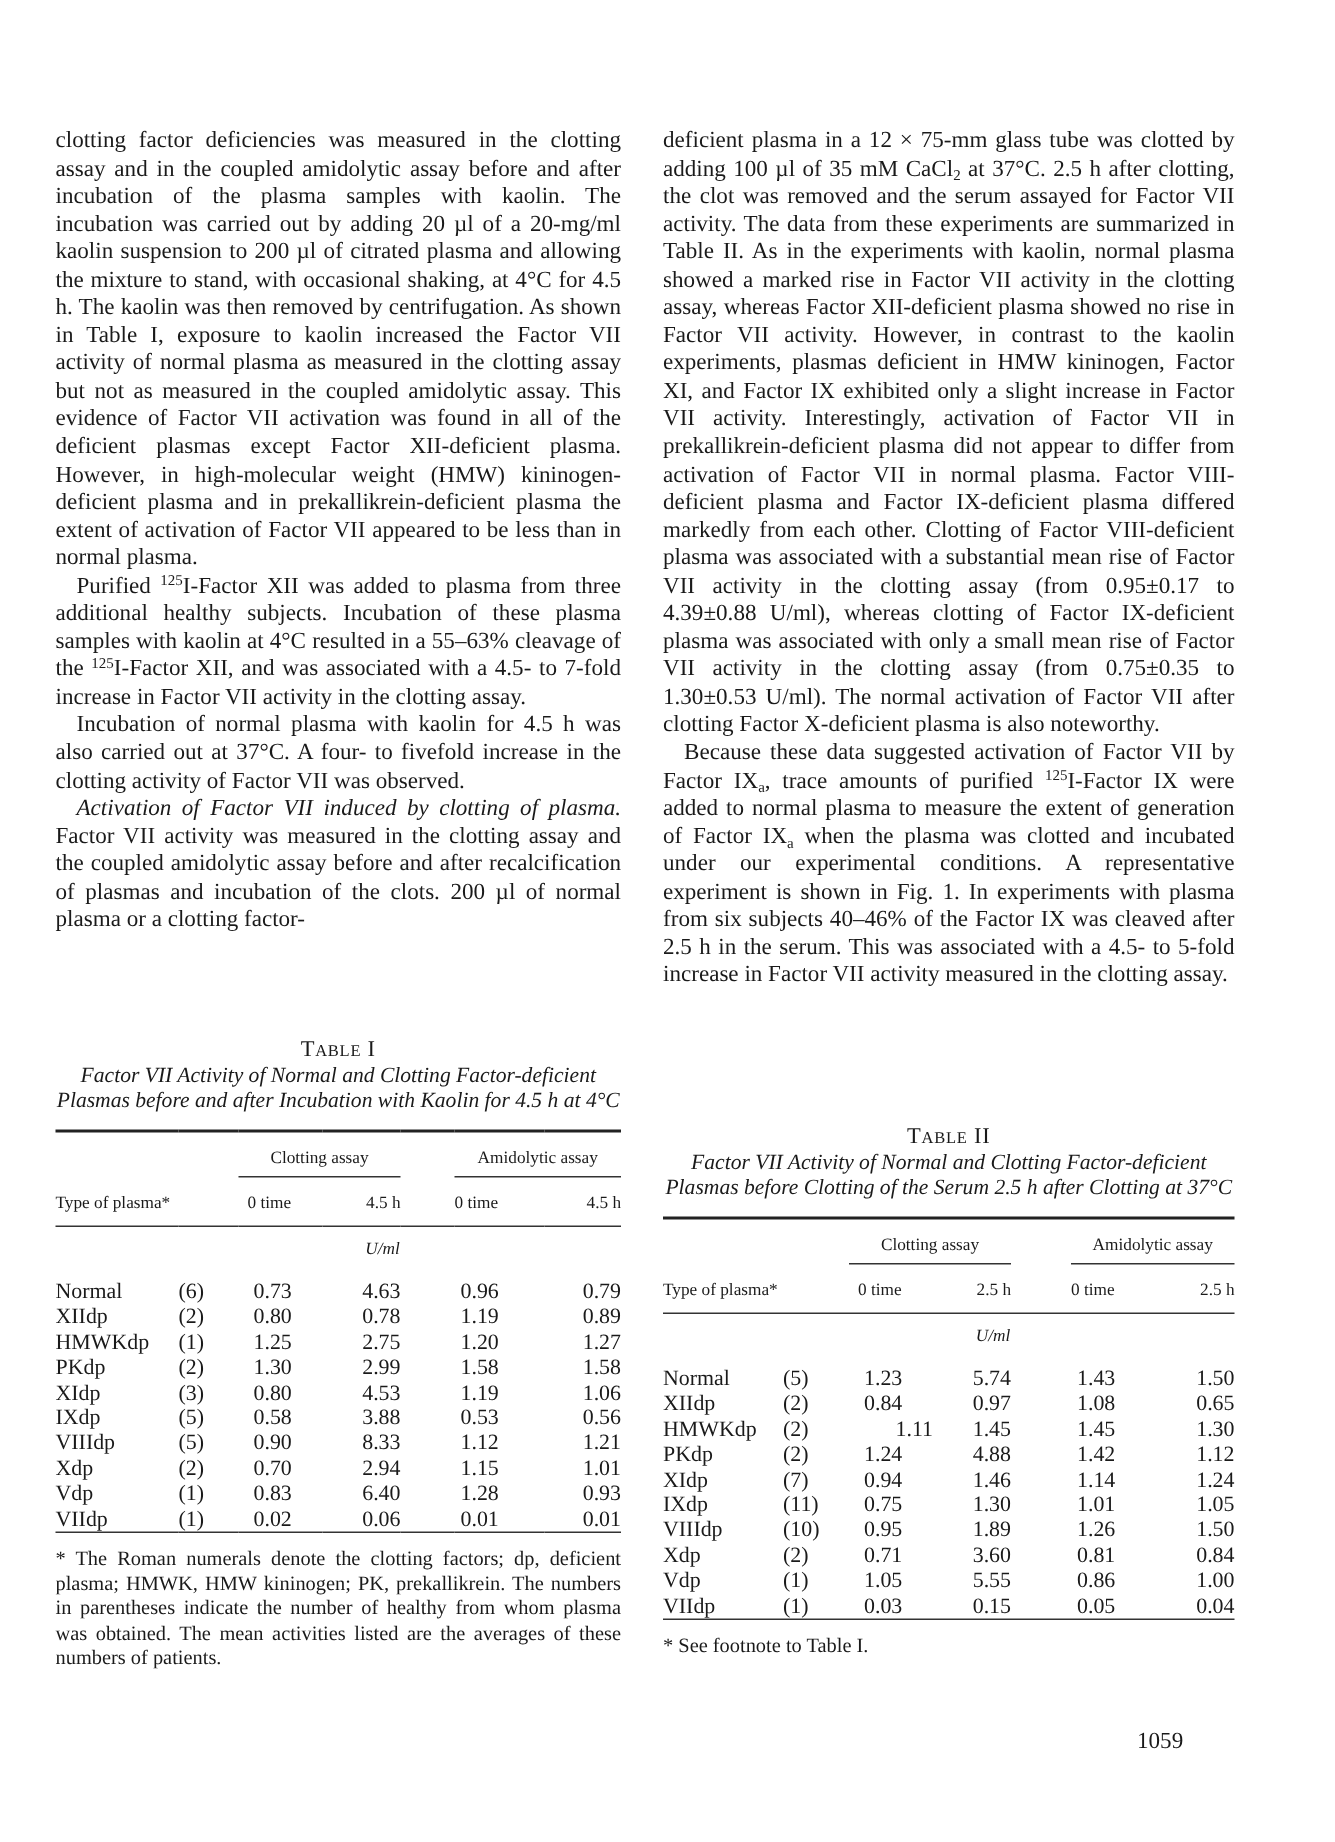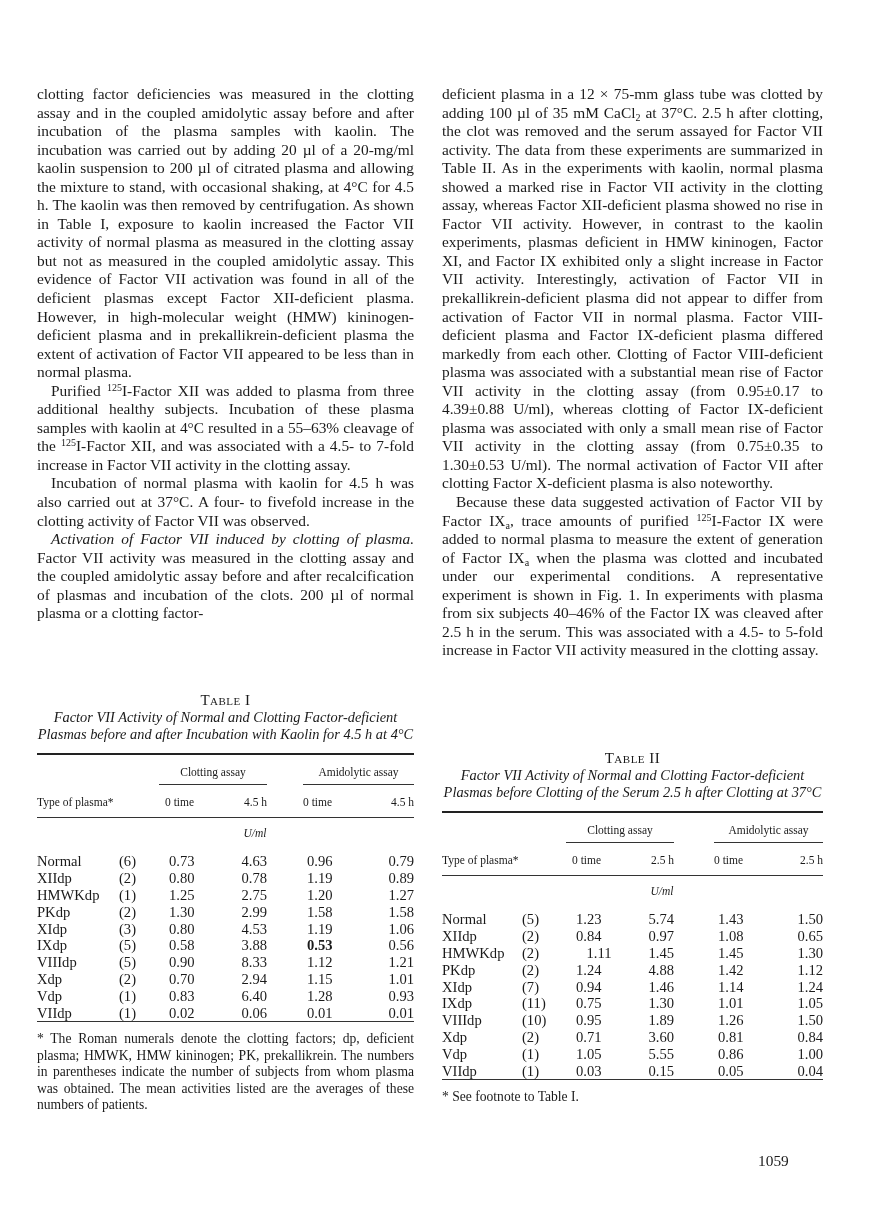"0.53" td.num { font-weight: bold -> none }
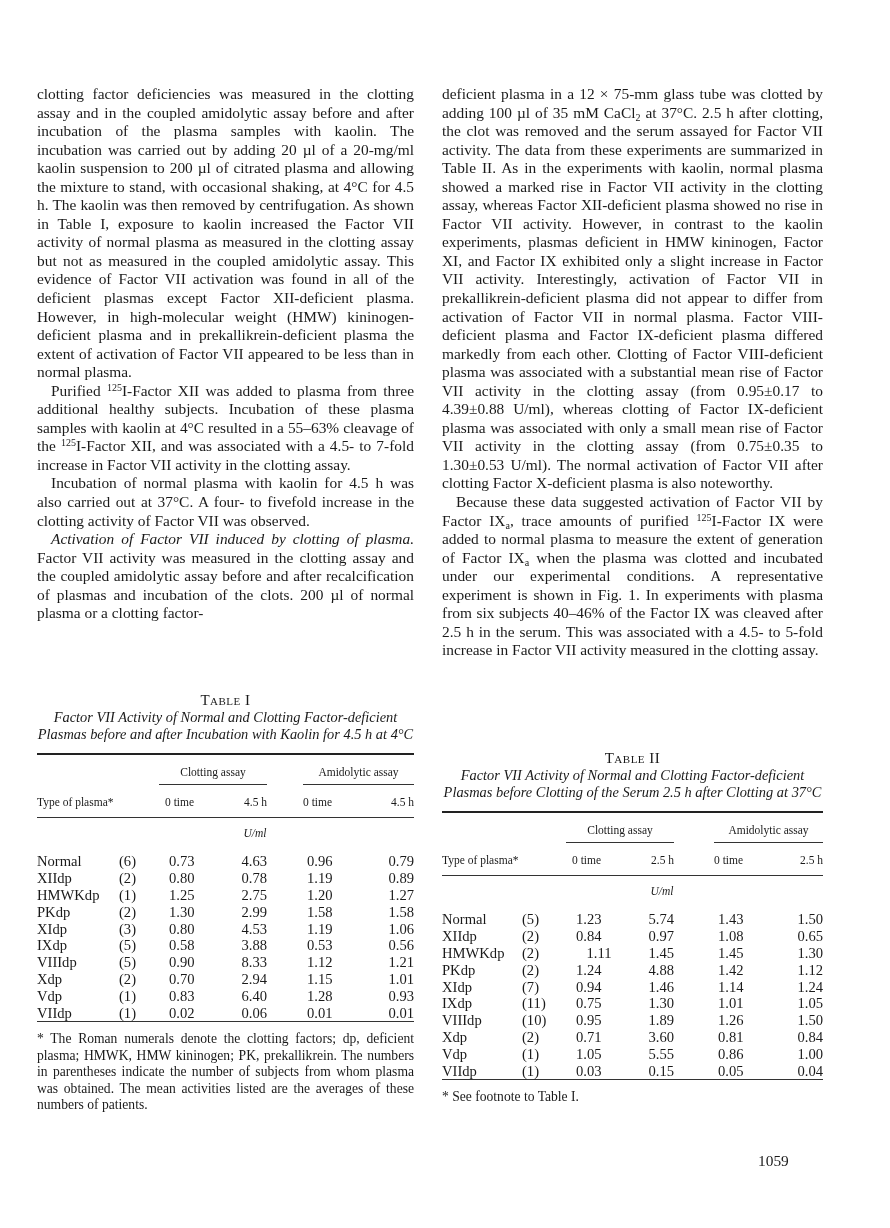"1.11" td.num { text-align: center -> right }
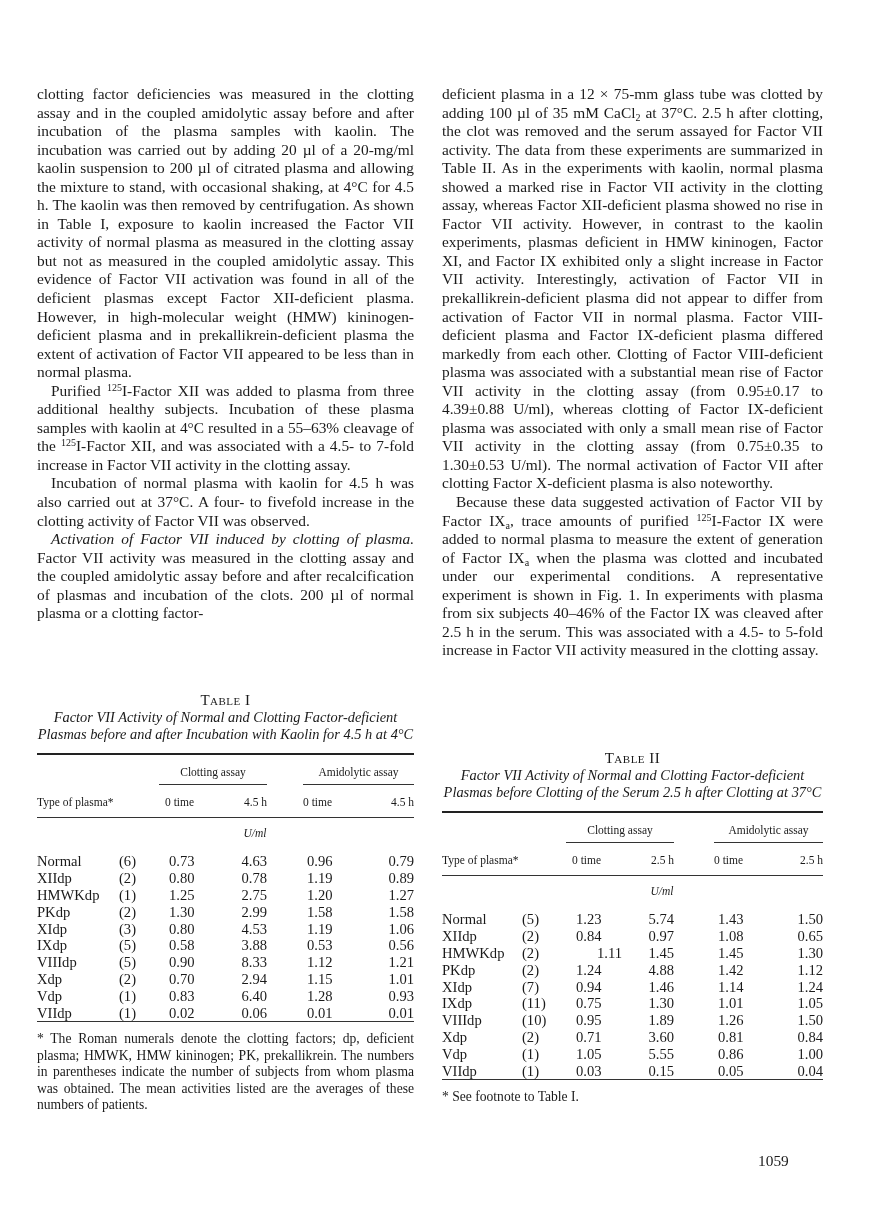"* The Roman numerals denote" p.tbl-foot { text: subjects -> healthy }
